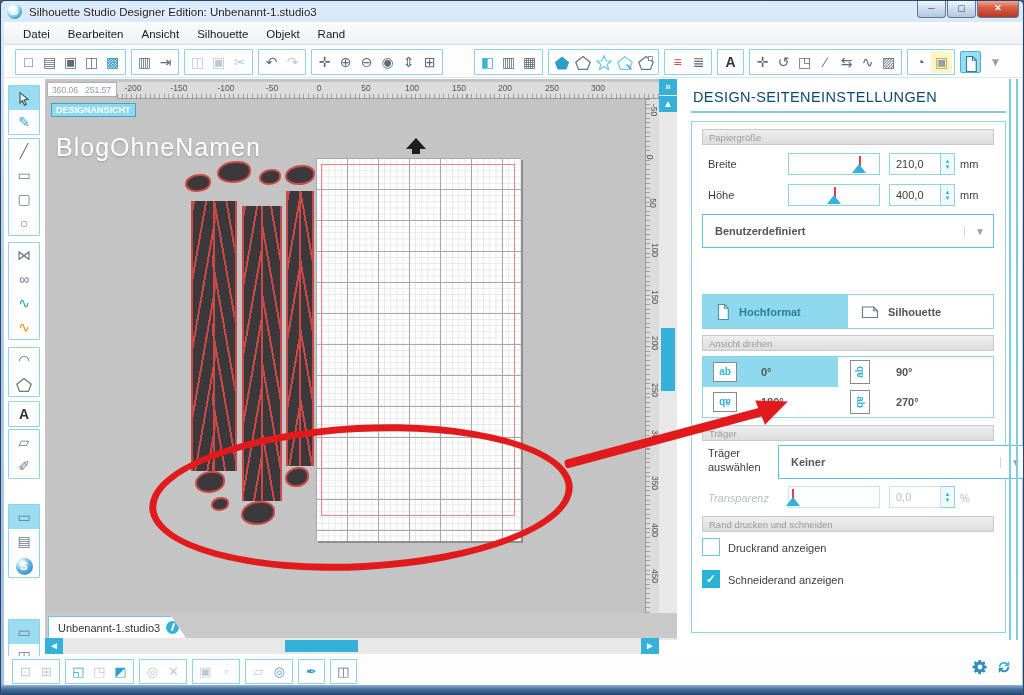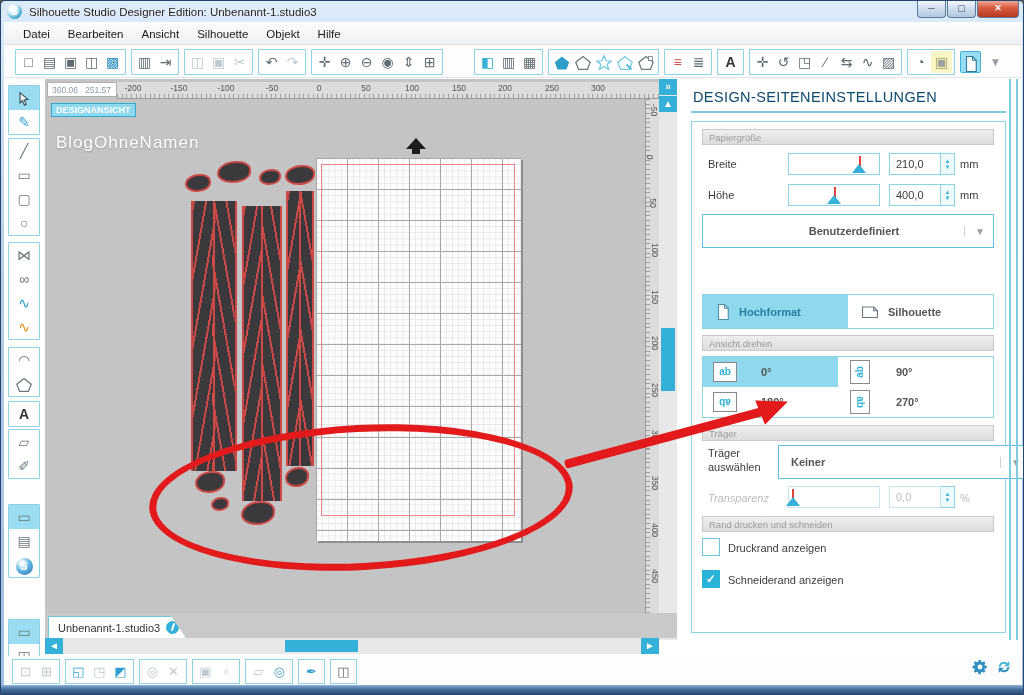"Hilfe" div.menu-item { text: Hilfe -> Rand }
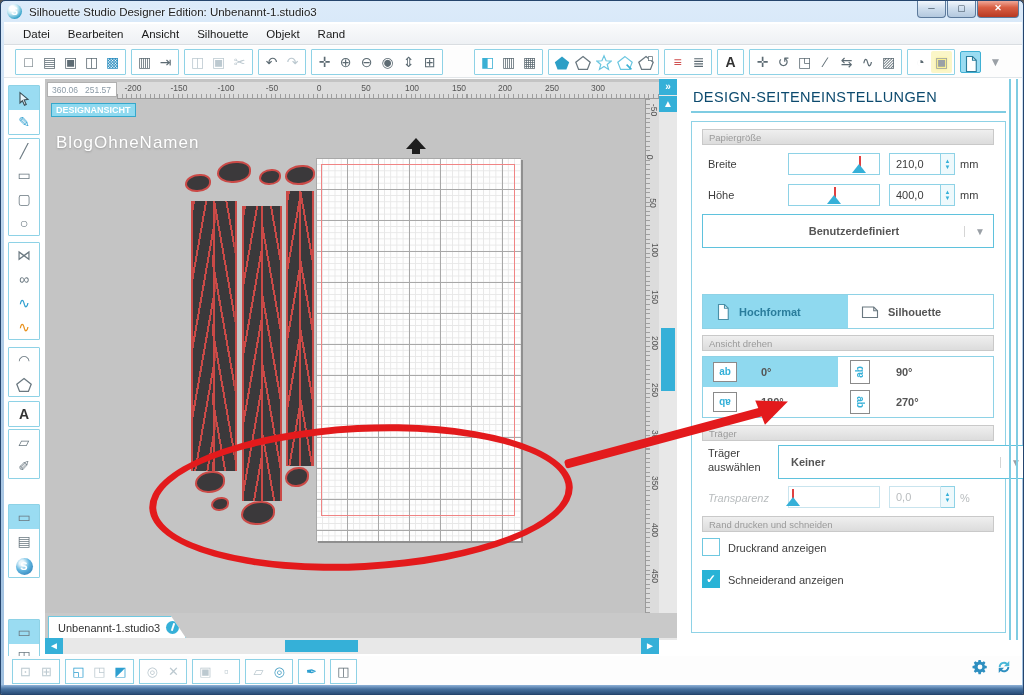"BlogOhneNamen" .watermark { font-size: 17px -> 25px }
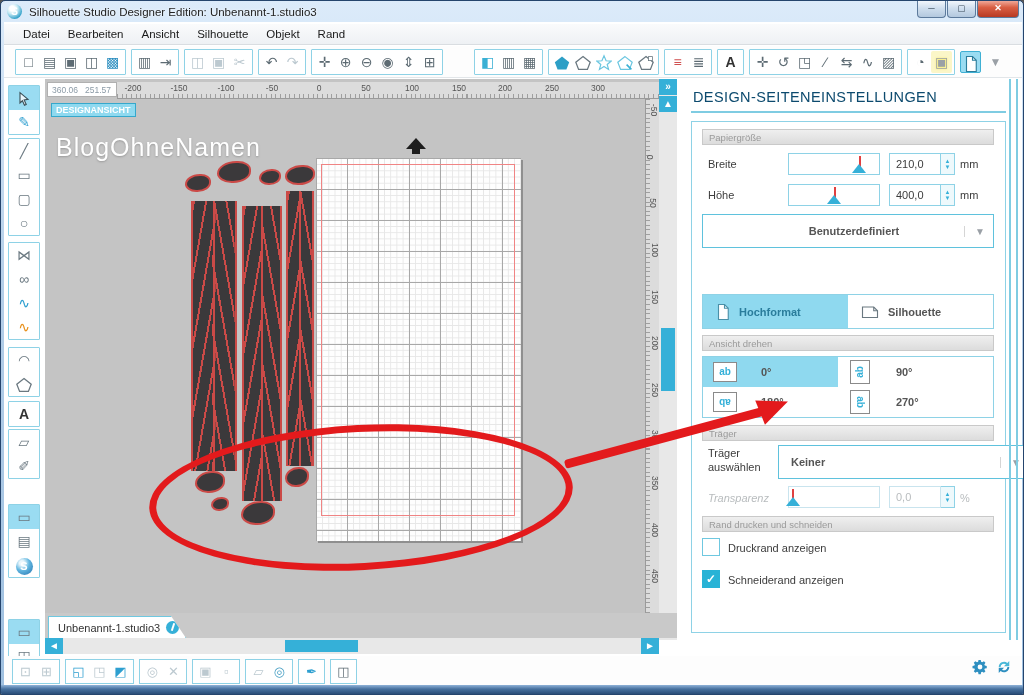"Benutzerdefiniert" div.dropdown { justify-content: center -> none }
